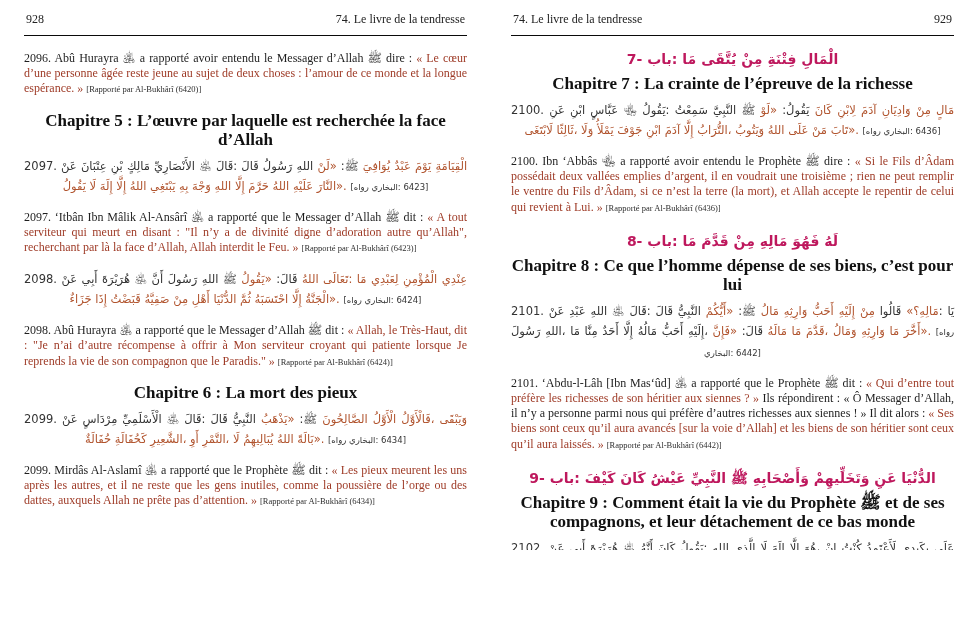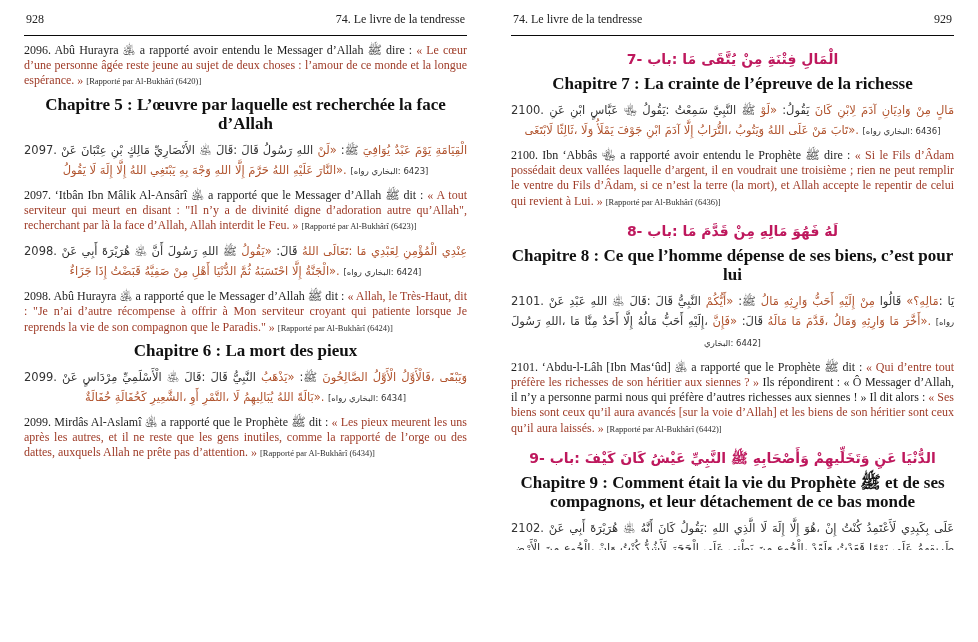"2096. Abû Hurayra ﵁ a" .p-fr { margin: 5px 0 -> 13px 0 }
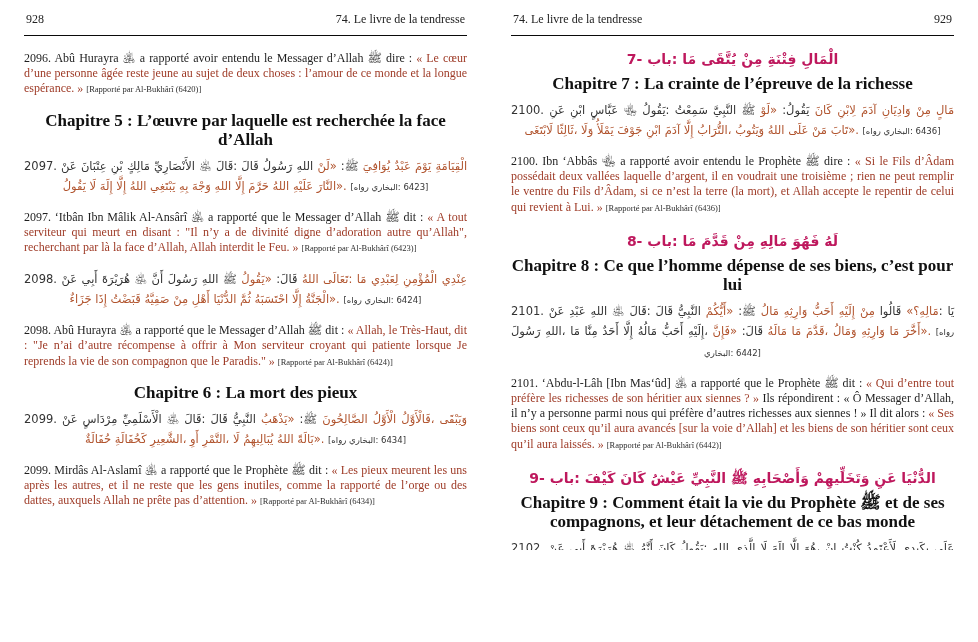"« Si le Fils d’Âdam" span.red { text: laquelle -> emplies }
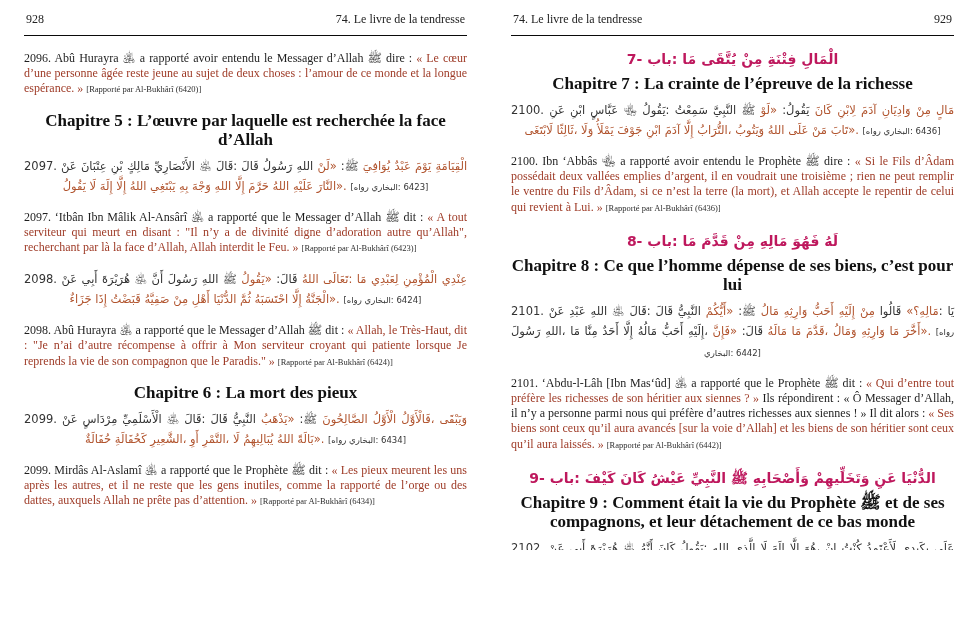"« Les pieux meurent les" span.red { text: rapporté -> poussière }
